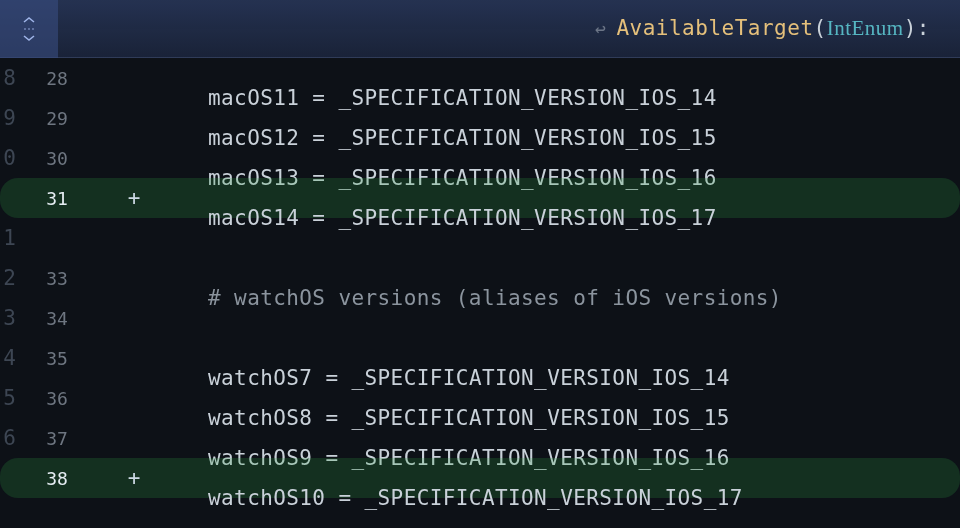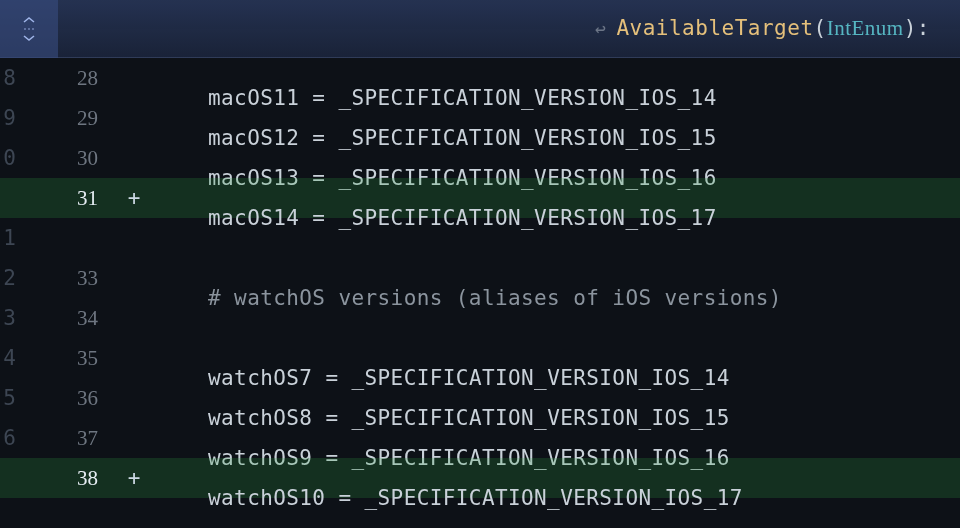"28" .new-gutter { font-family: Liberation Serif, serif -> none; font-size: 21px -> 18px; text-align: right -> center }
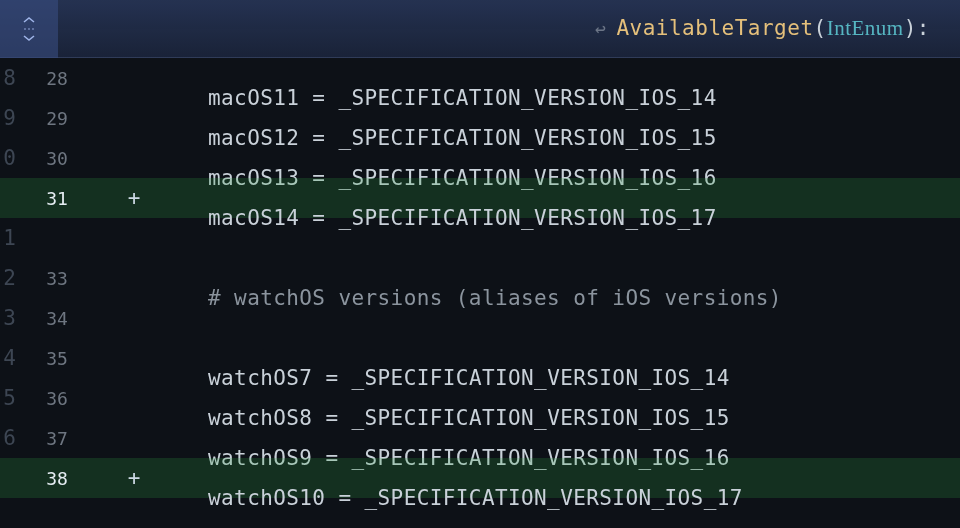"31" .line.added { border-radius: none -> 18px }
